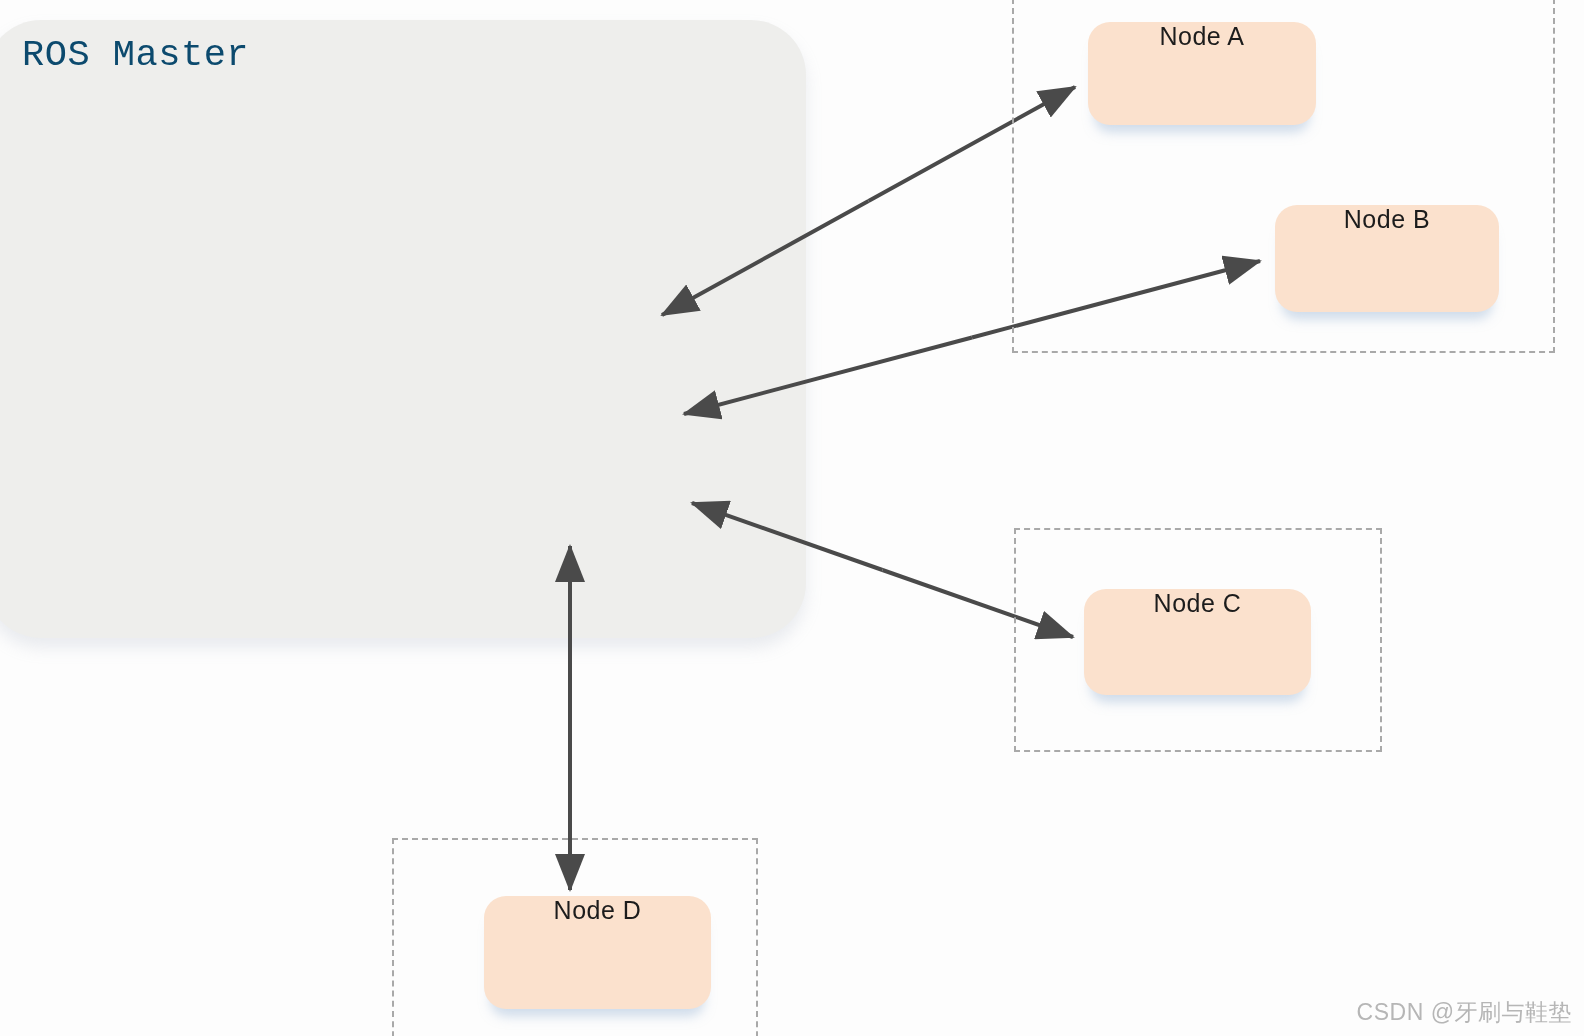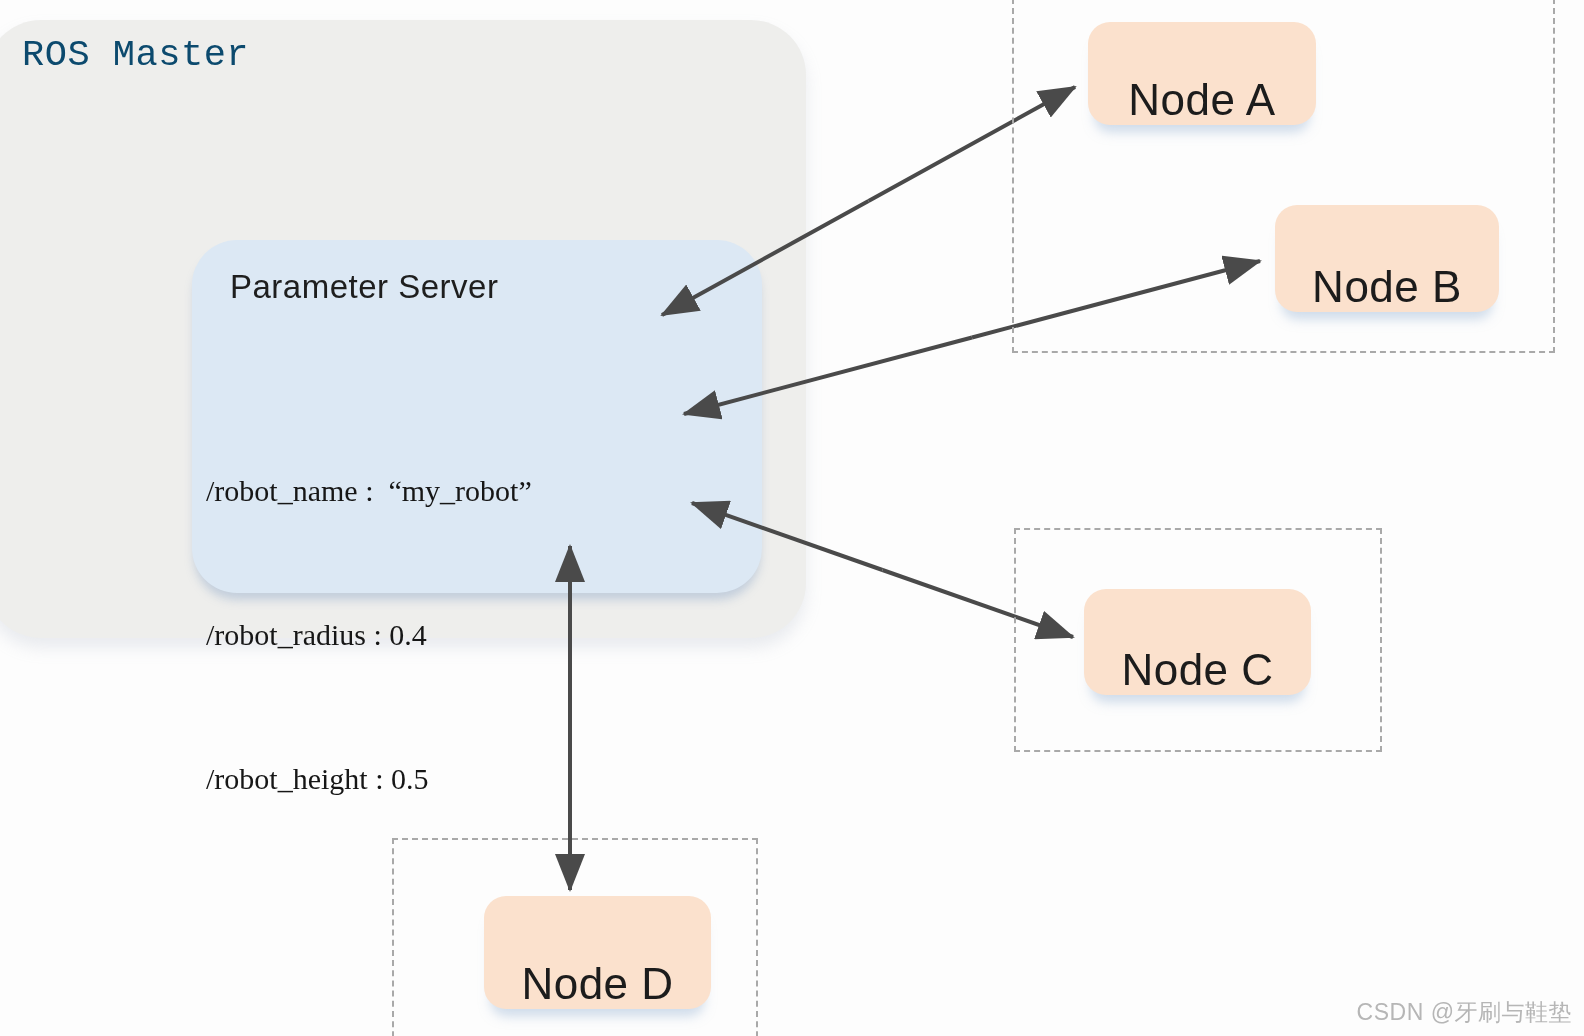"Node A" .node { align-items: flex-end -> flex-start; font-size: 44px -> 25px }
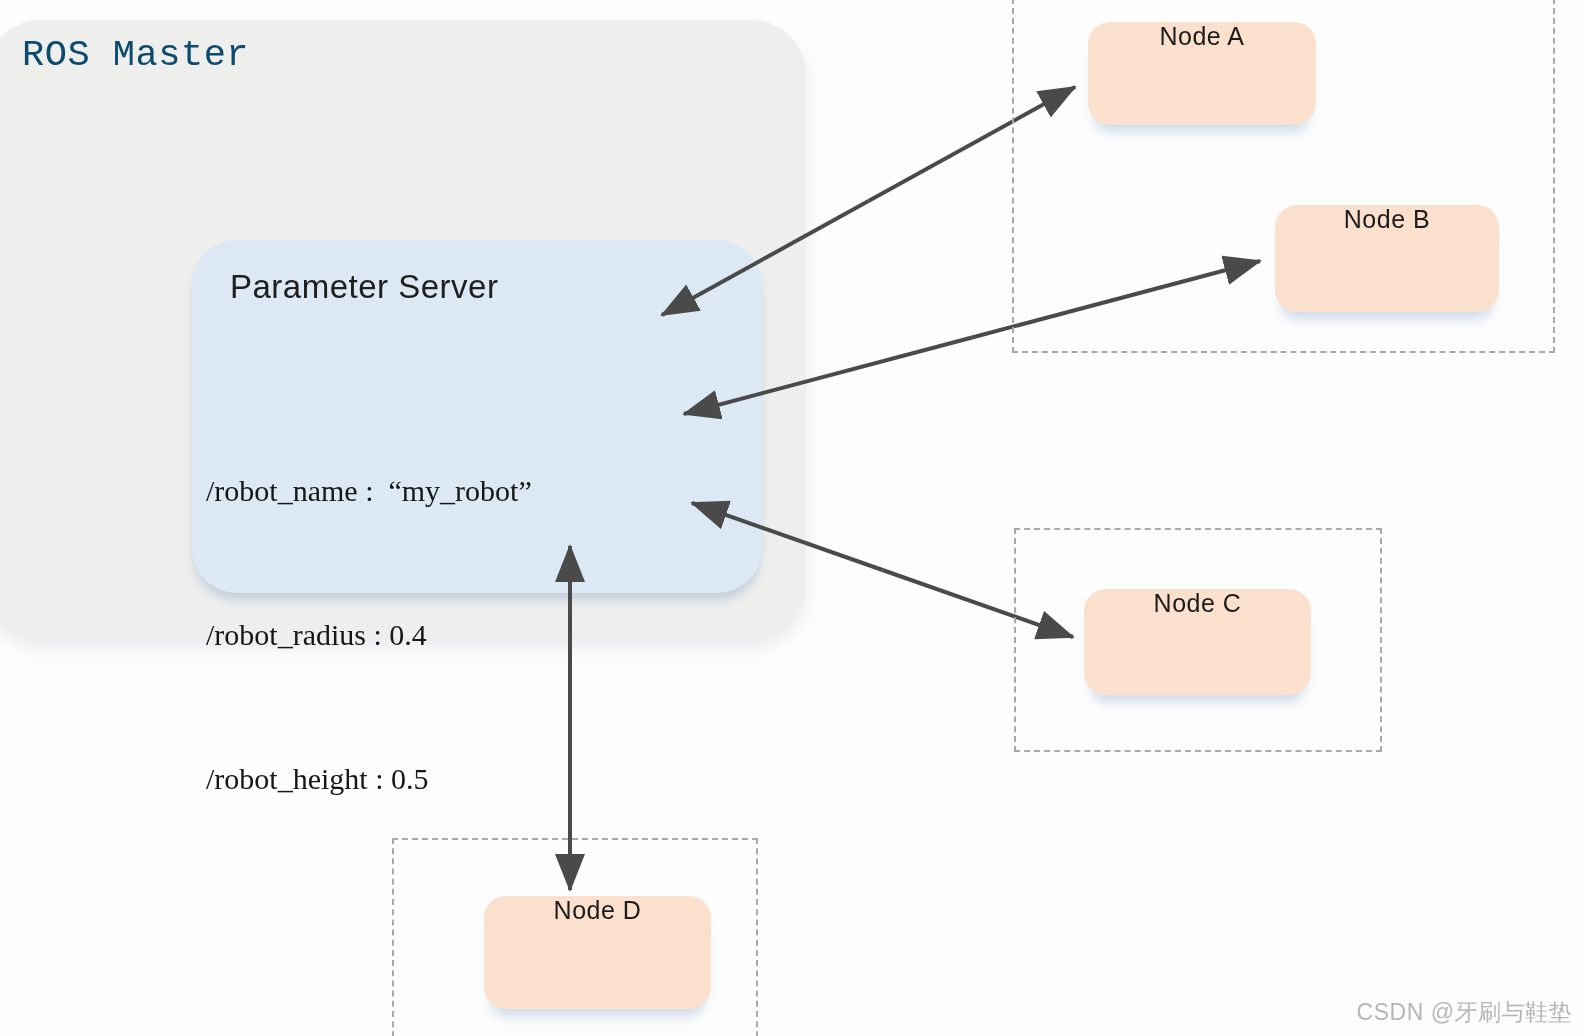"Parameter Server" div.param-server { html: <div> <div>Parameter Server</div> <div> <div>/robot_name : “my_robot”</div> <div>/robot_radius : 0.4</div> <div>/robot_height : 0.5</div> </div> </div> -> none }
